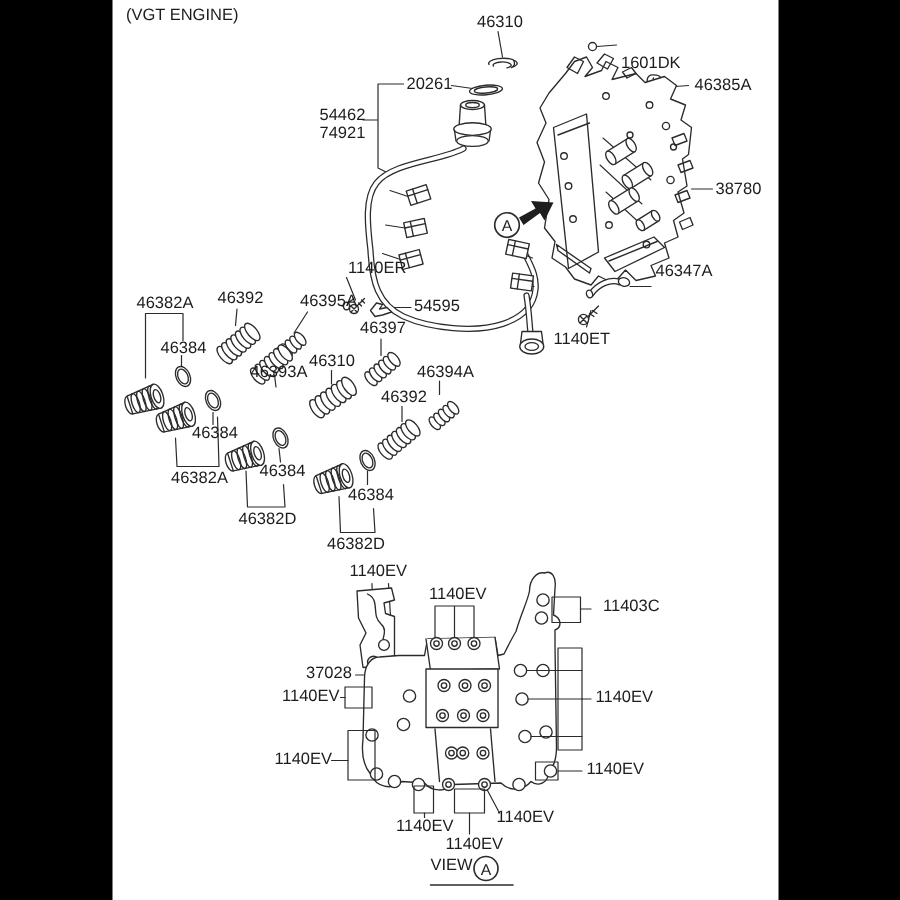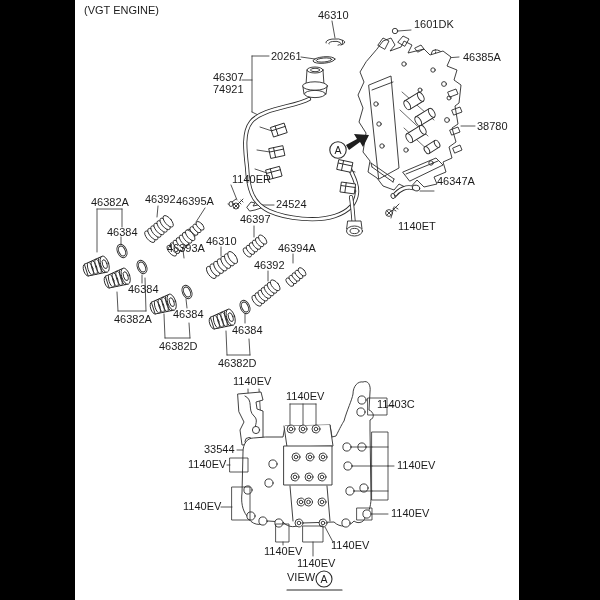"1601DK" span.lbl { top: 19px -> 37px }
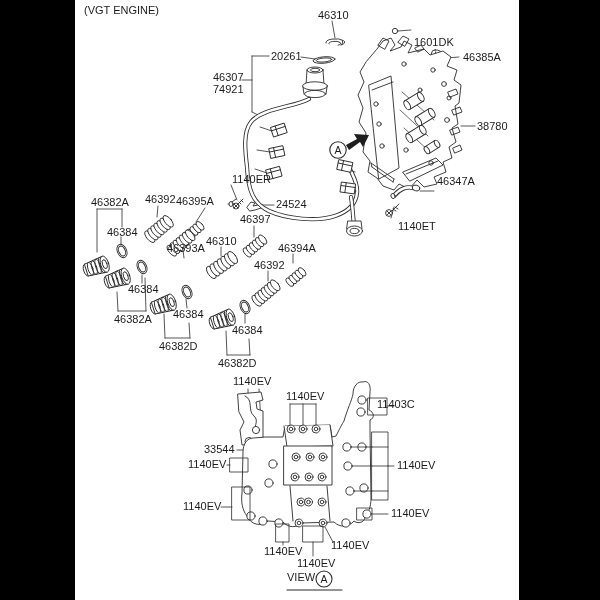"46307" span.lbl { text: 46307 -> 54462 }
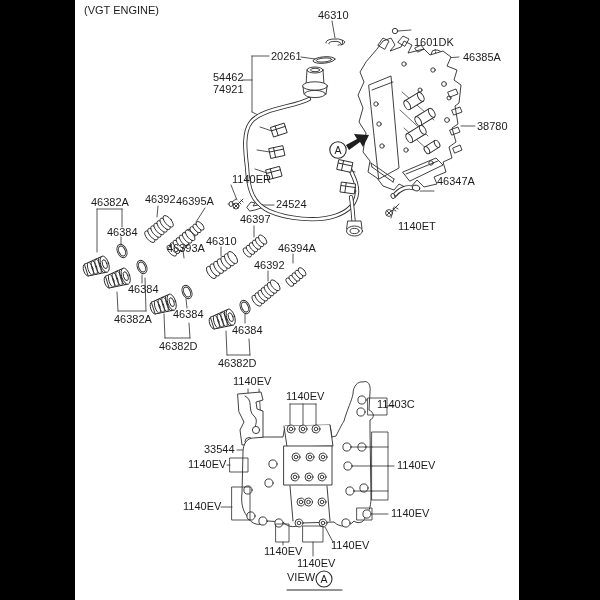"46395A" span.lbl { left: 176px -> 200px }
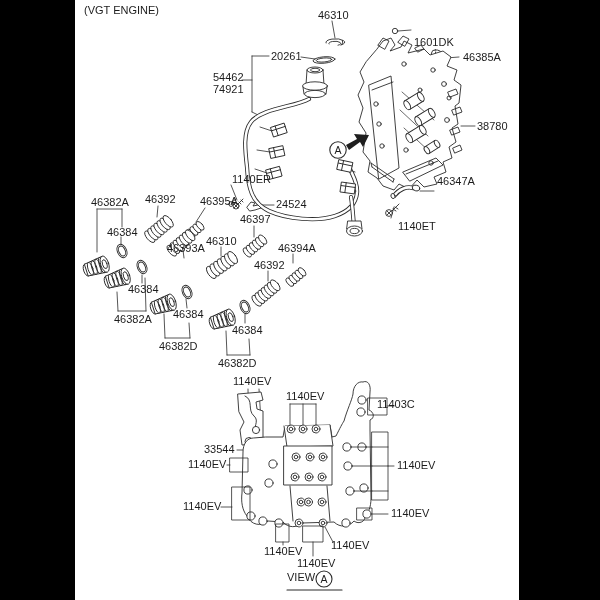"24524" span.lbl { text: 24524 -> 54595 }
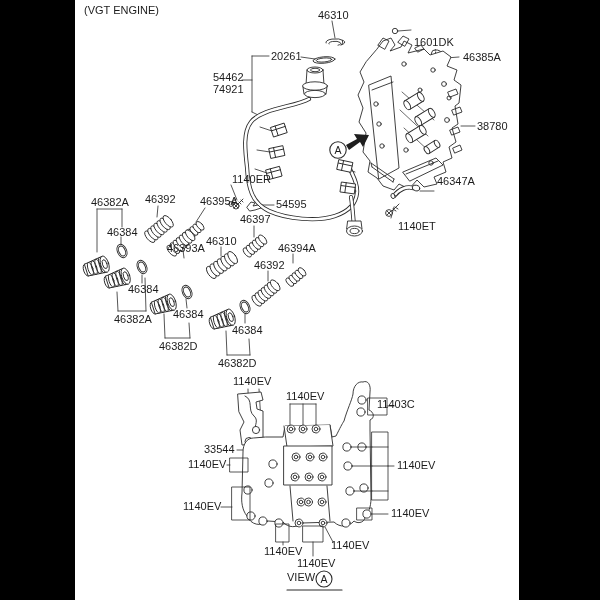"1140ET" span.lbl { left: 398px -> 369px }
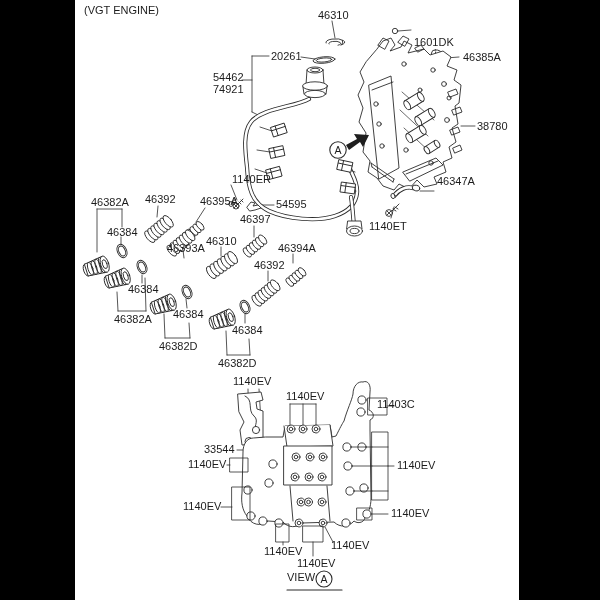"11403C" span.lbl { left: 377px -> 402px }
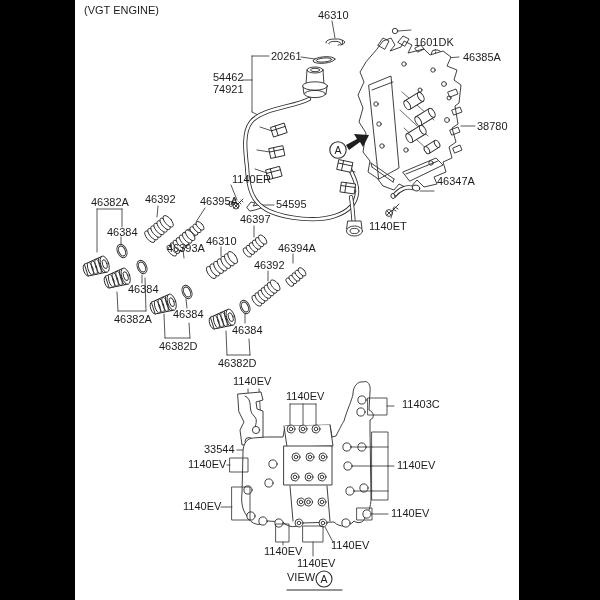"33544" span.lbl { text: 33544 -> 37028 }
